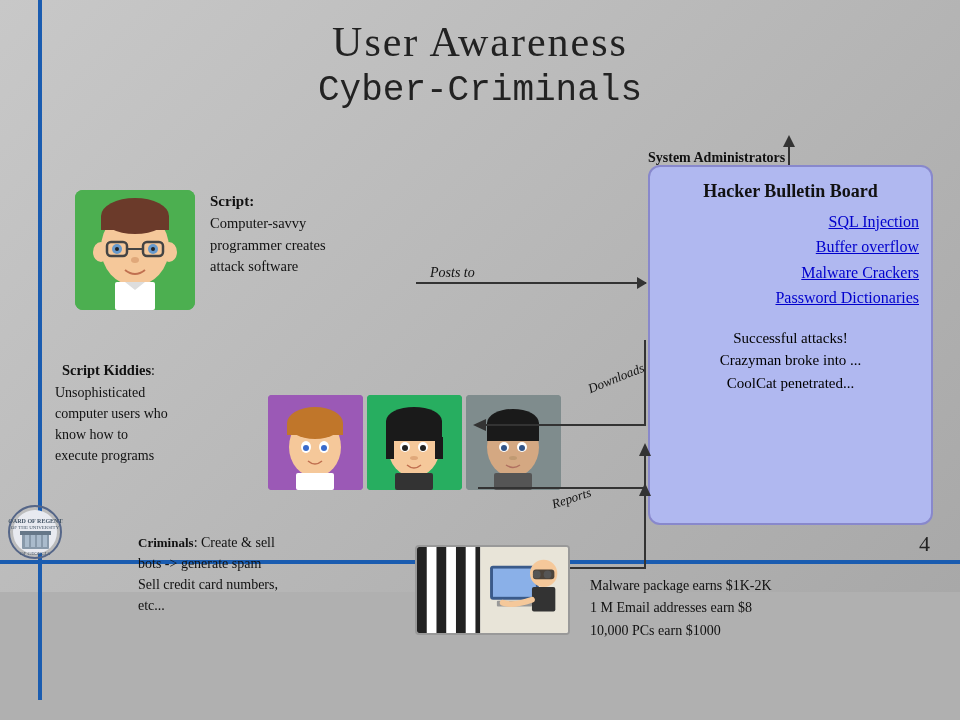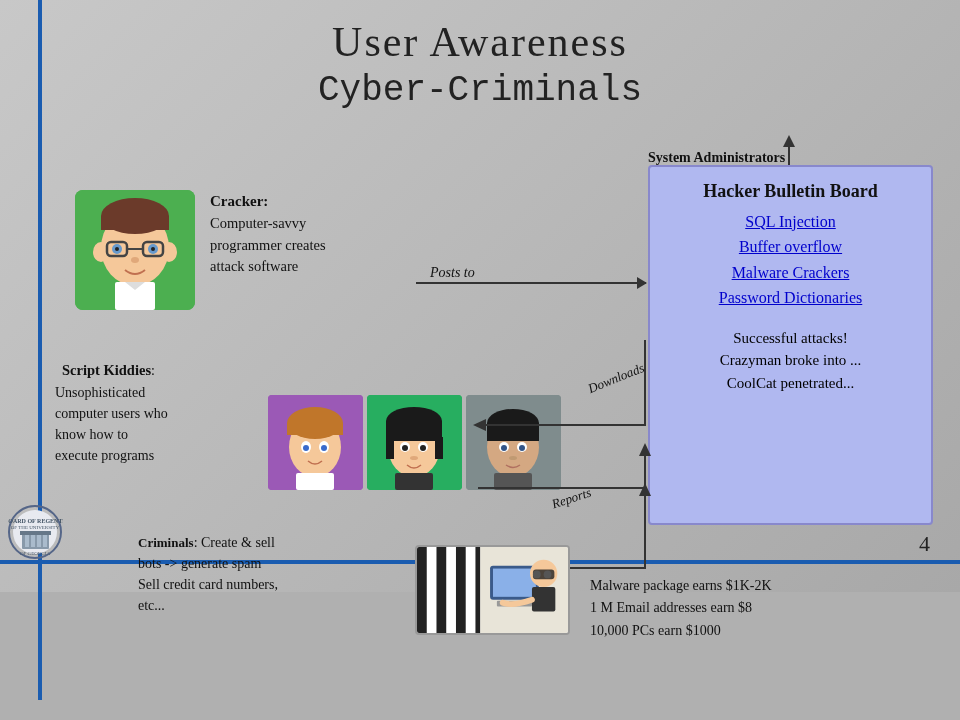"Cracker:" strong { text: Cracker -> Script }
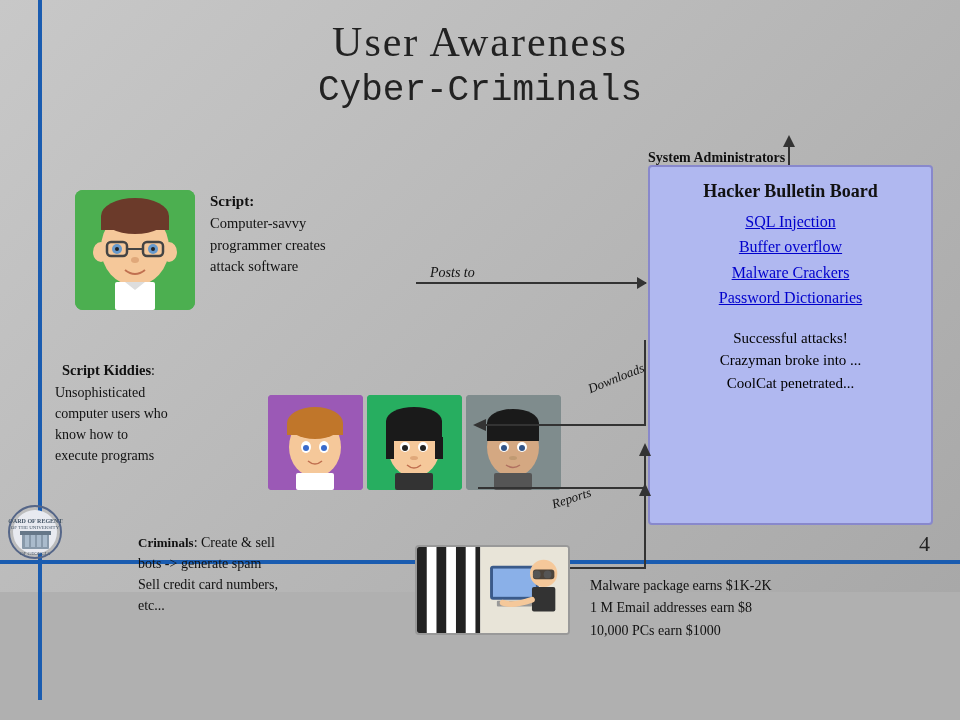"Hacker Bulletin Board" .hacker-board { border-radius: 4px -> 12px }
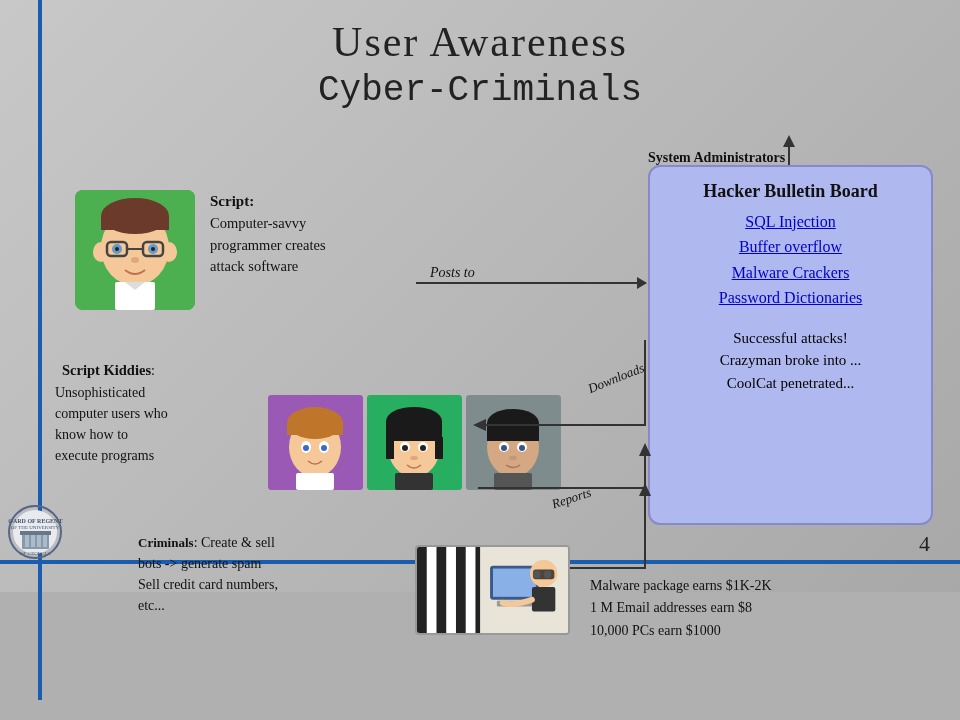"SQL Injection" .hacker-board-item { text-align: center -> right }
